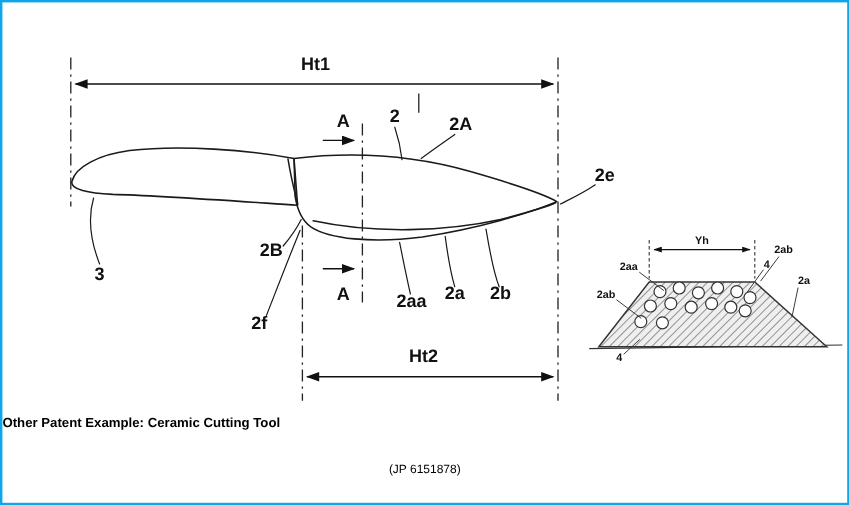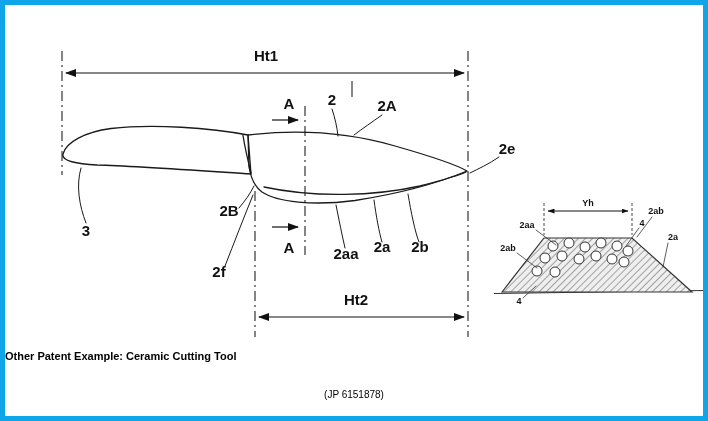"Ht1" #stage { border: 5px solid #0ea5e9 -> 2px solid #0ea5e9 }
